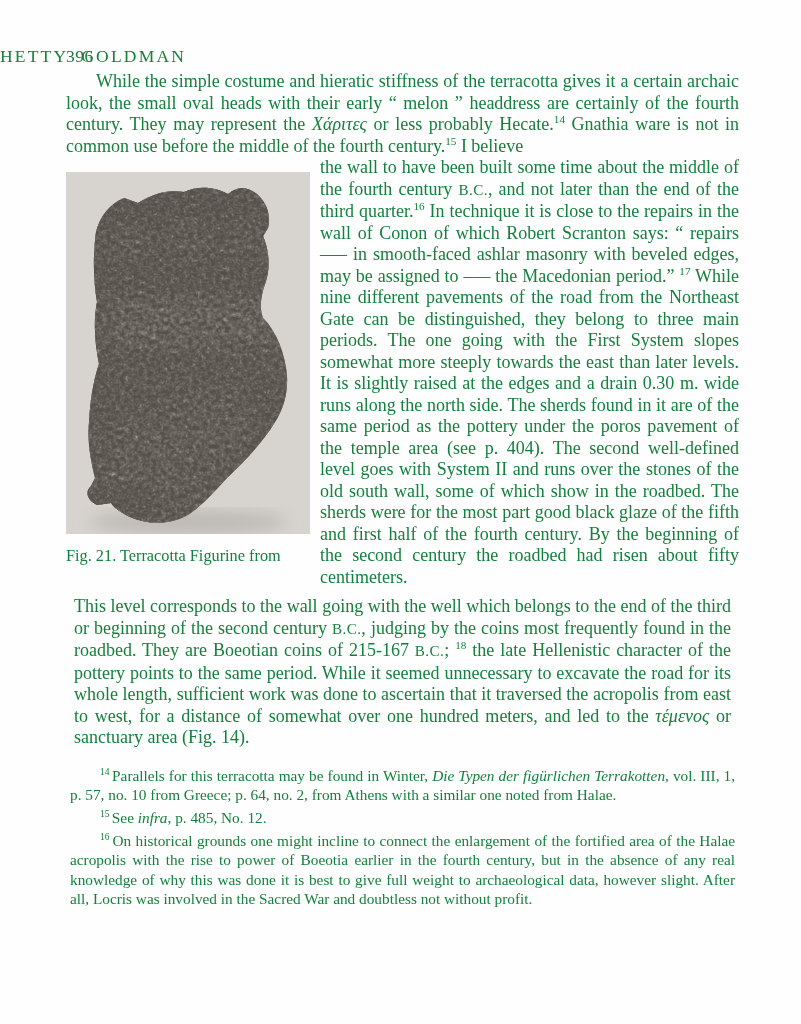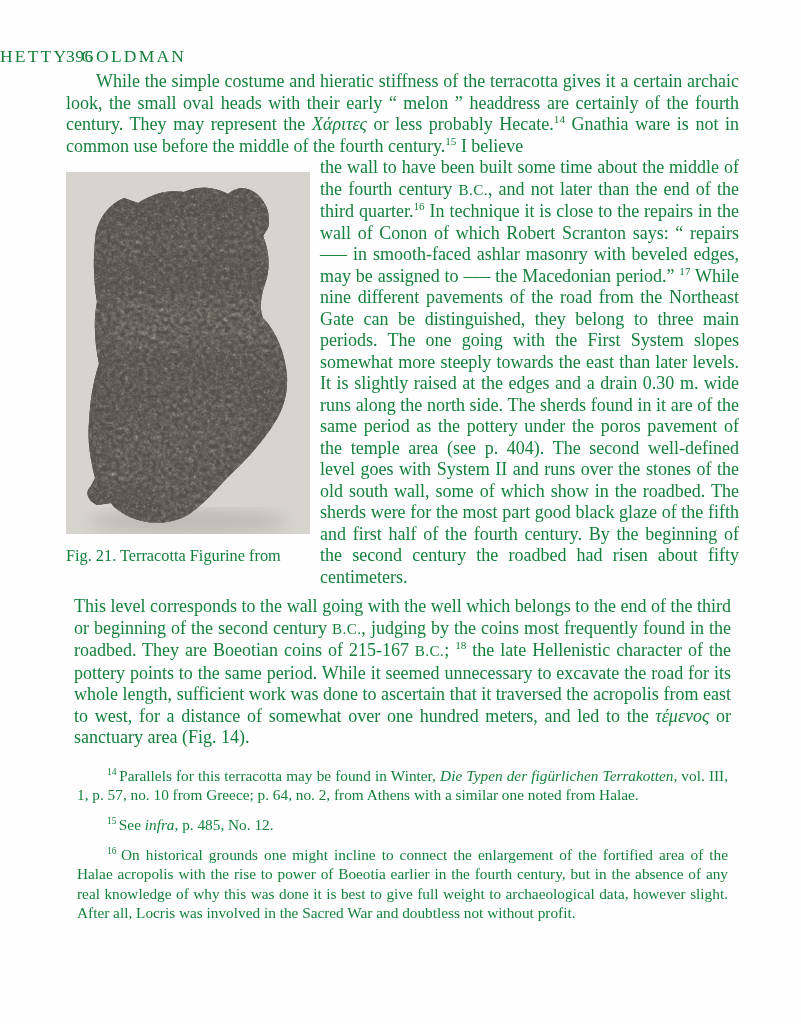"14 Parallels for this terracotta" .footnote { margin: 11px -> 4px }
